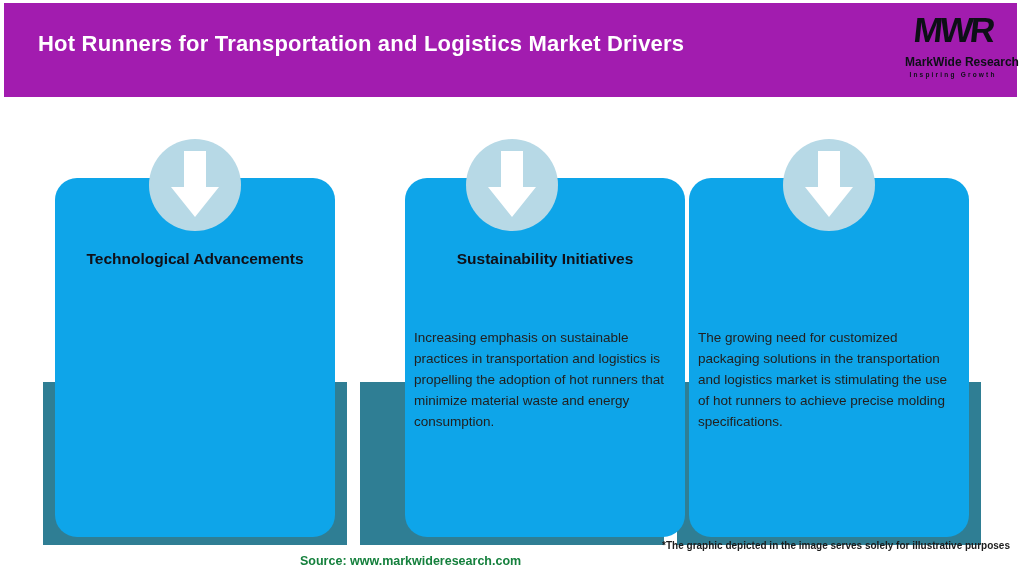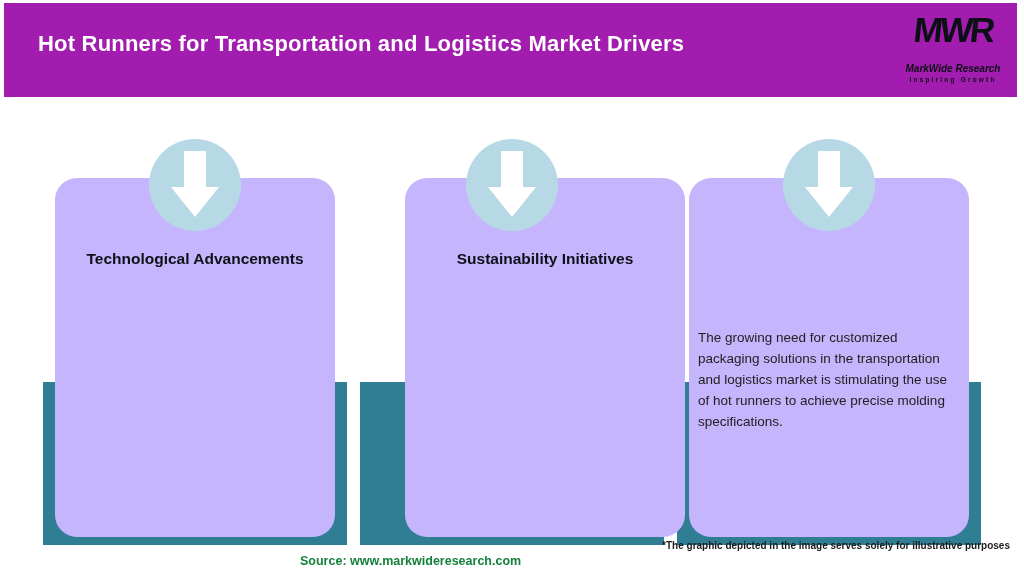"MarkWide Research" .logo-name { font-size: 10px -> 12px; font-style: italic -> none; margin-top: 16px -> 8px }
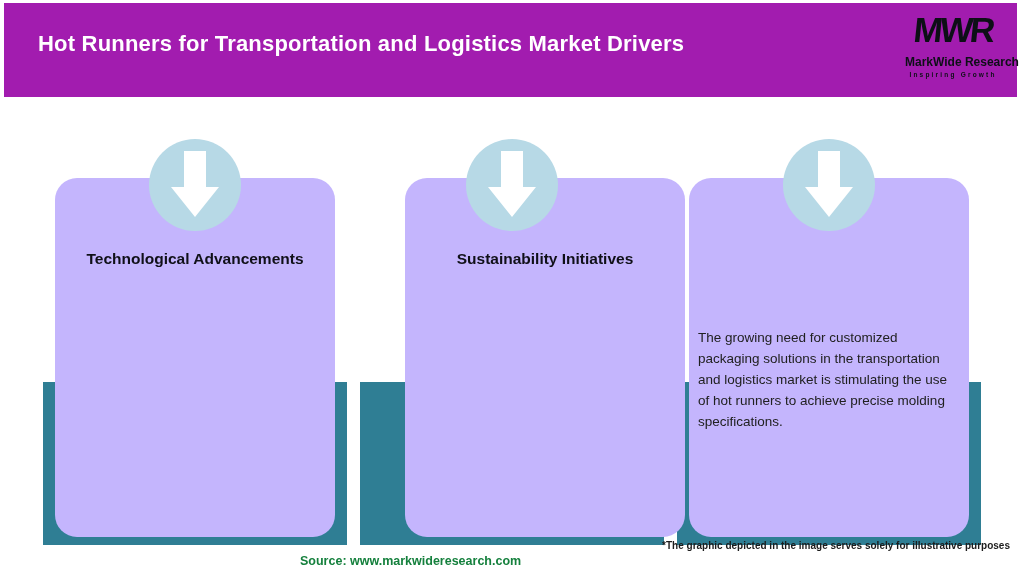"Technological Advancements" .card { background: #c4b5fd -> #0ea5e9 }
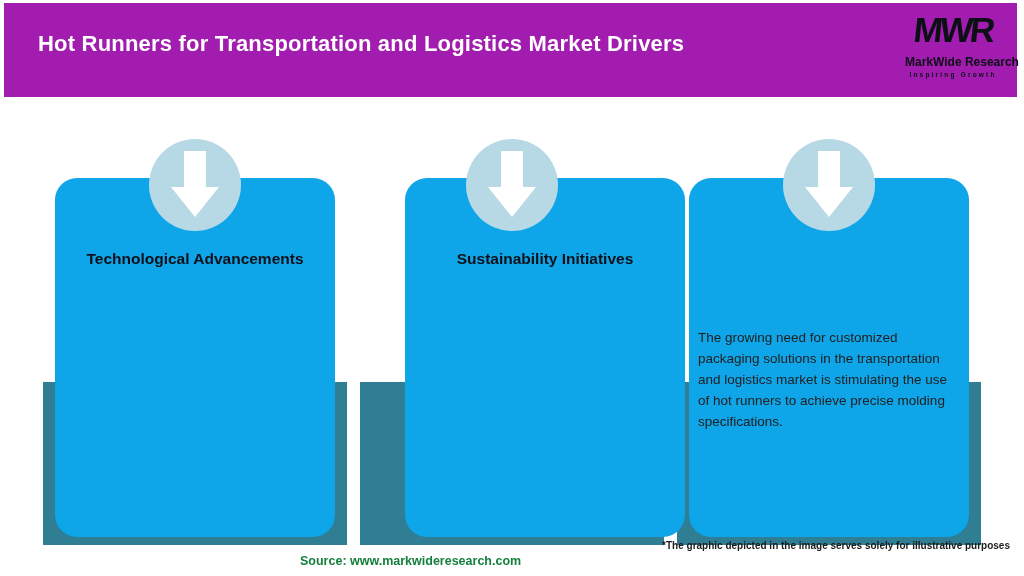"Increasing emphasis on sustainable" div.card-body { html: none -> <div>Increasing emphasis on sustainable practices in transportation and logistics is propelling the adoption of hot runners that minimize material waste and energy consumption.</div> }
